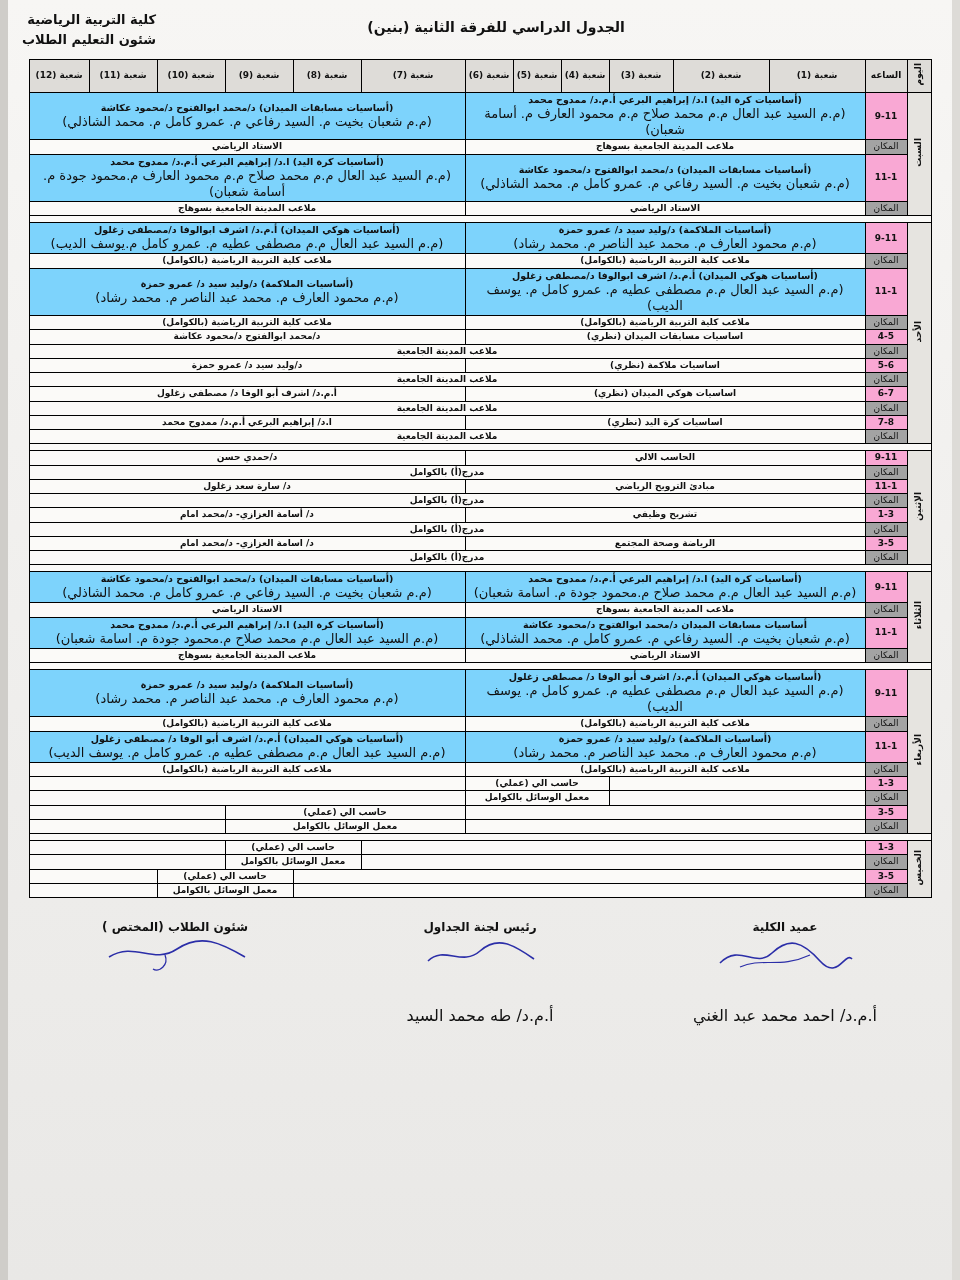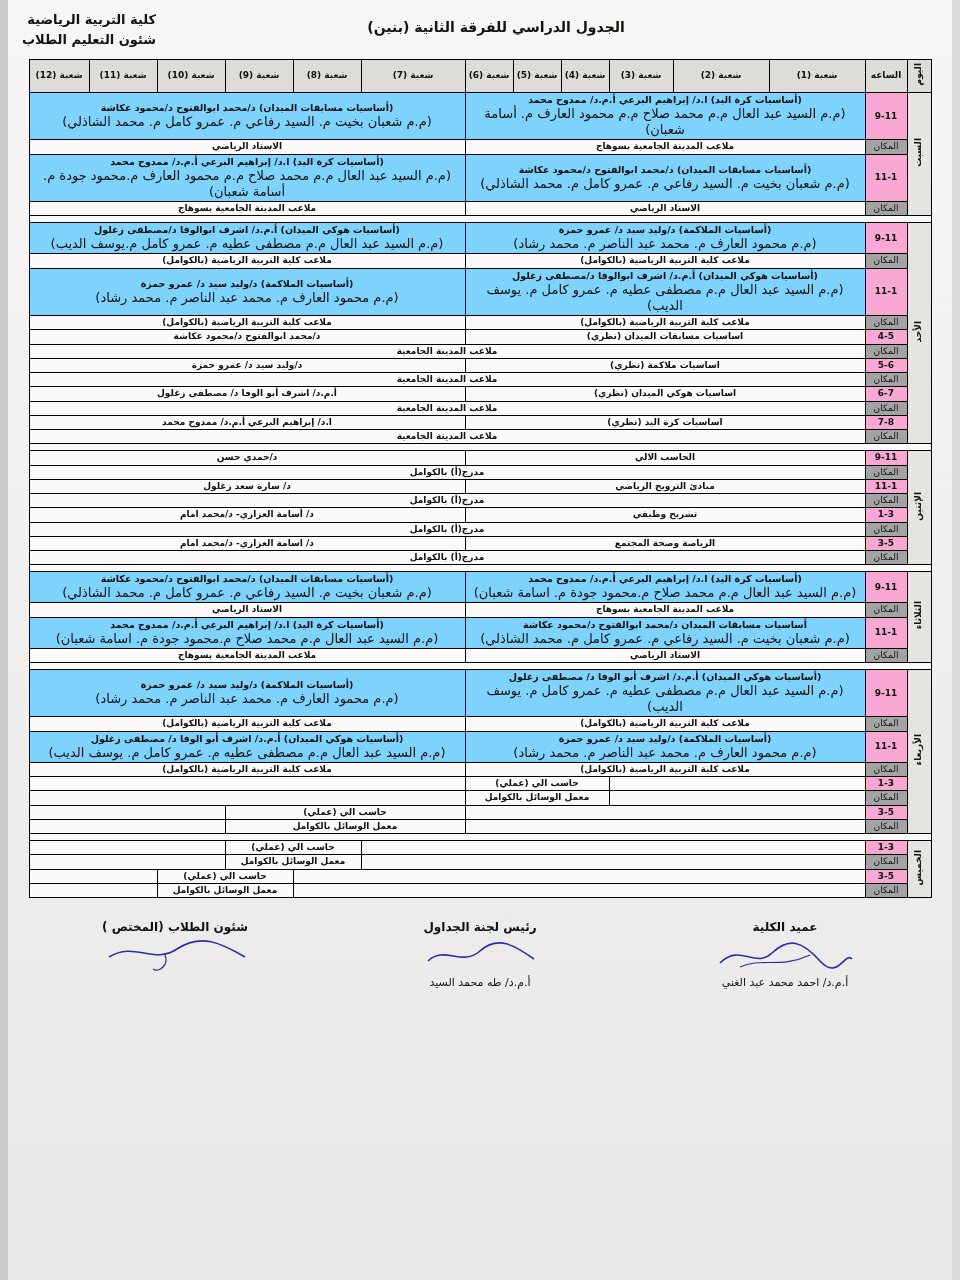"أ.م.د/ طه محمد السيد" .sigs .nm { font-size: 11px -> 16px; margin-top: none -> 28px }
